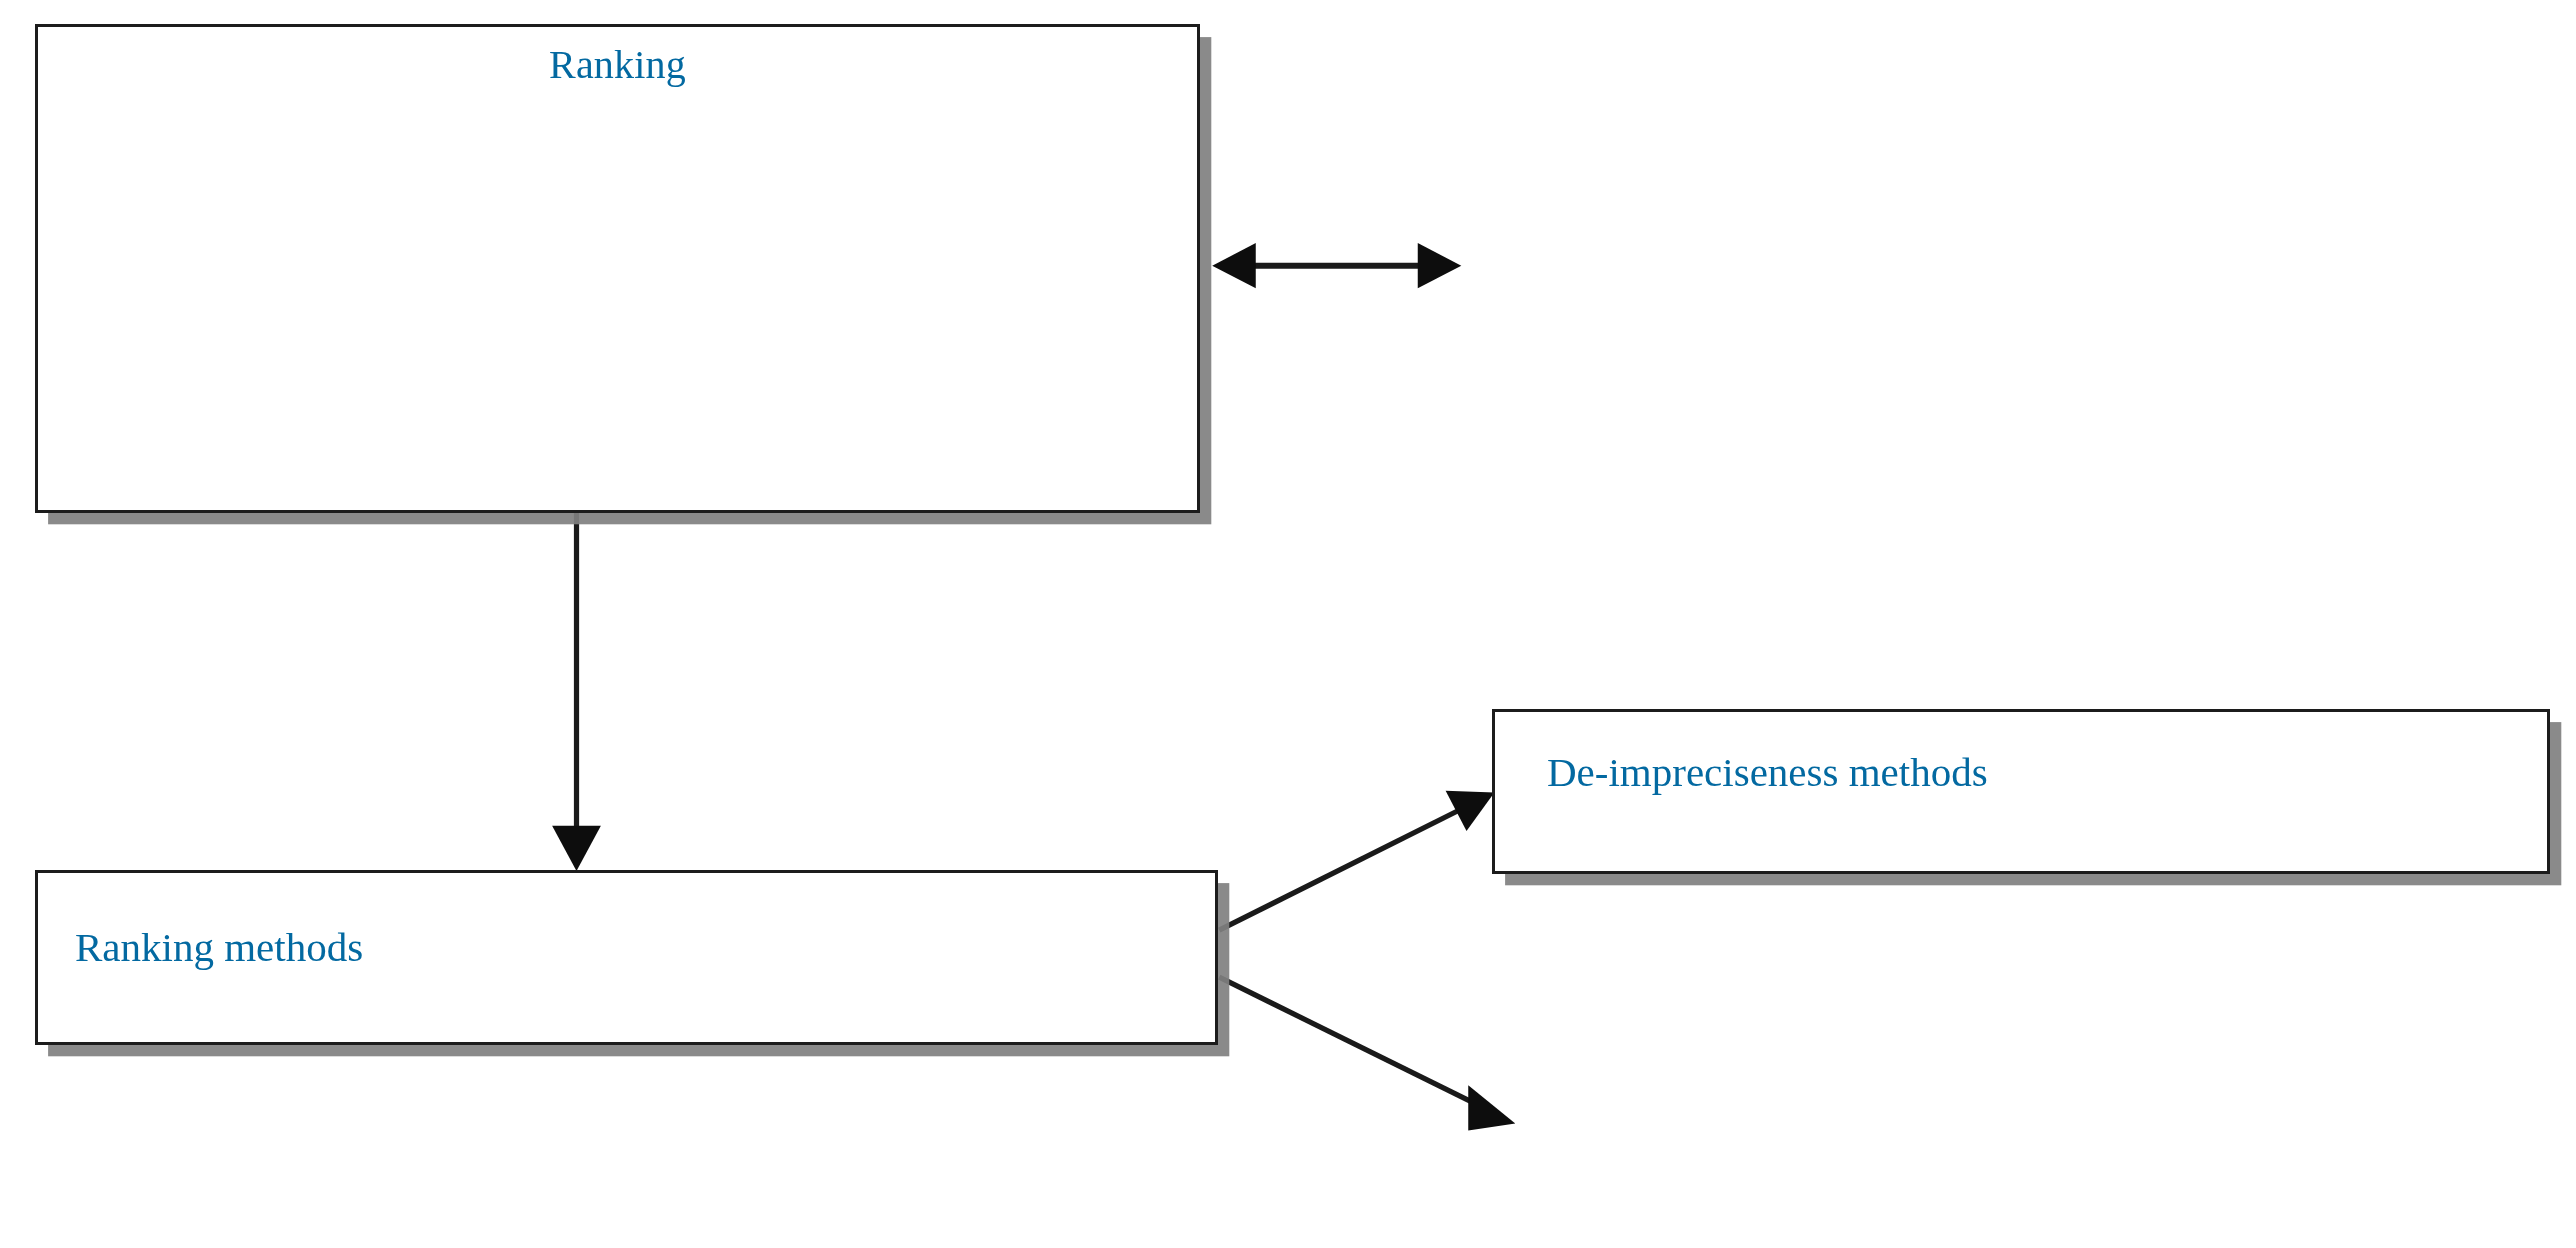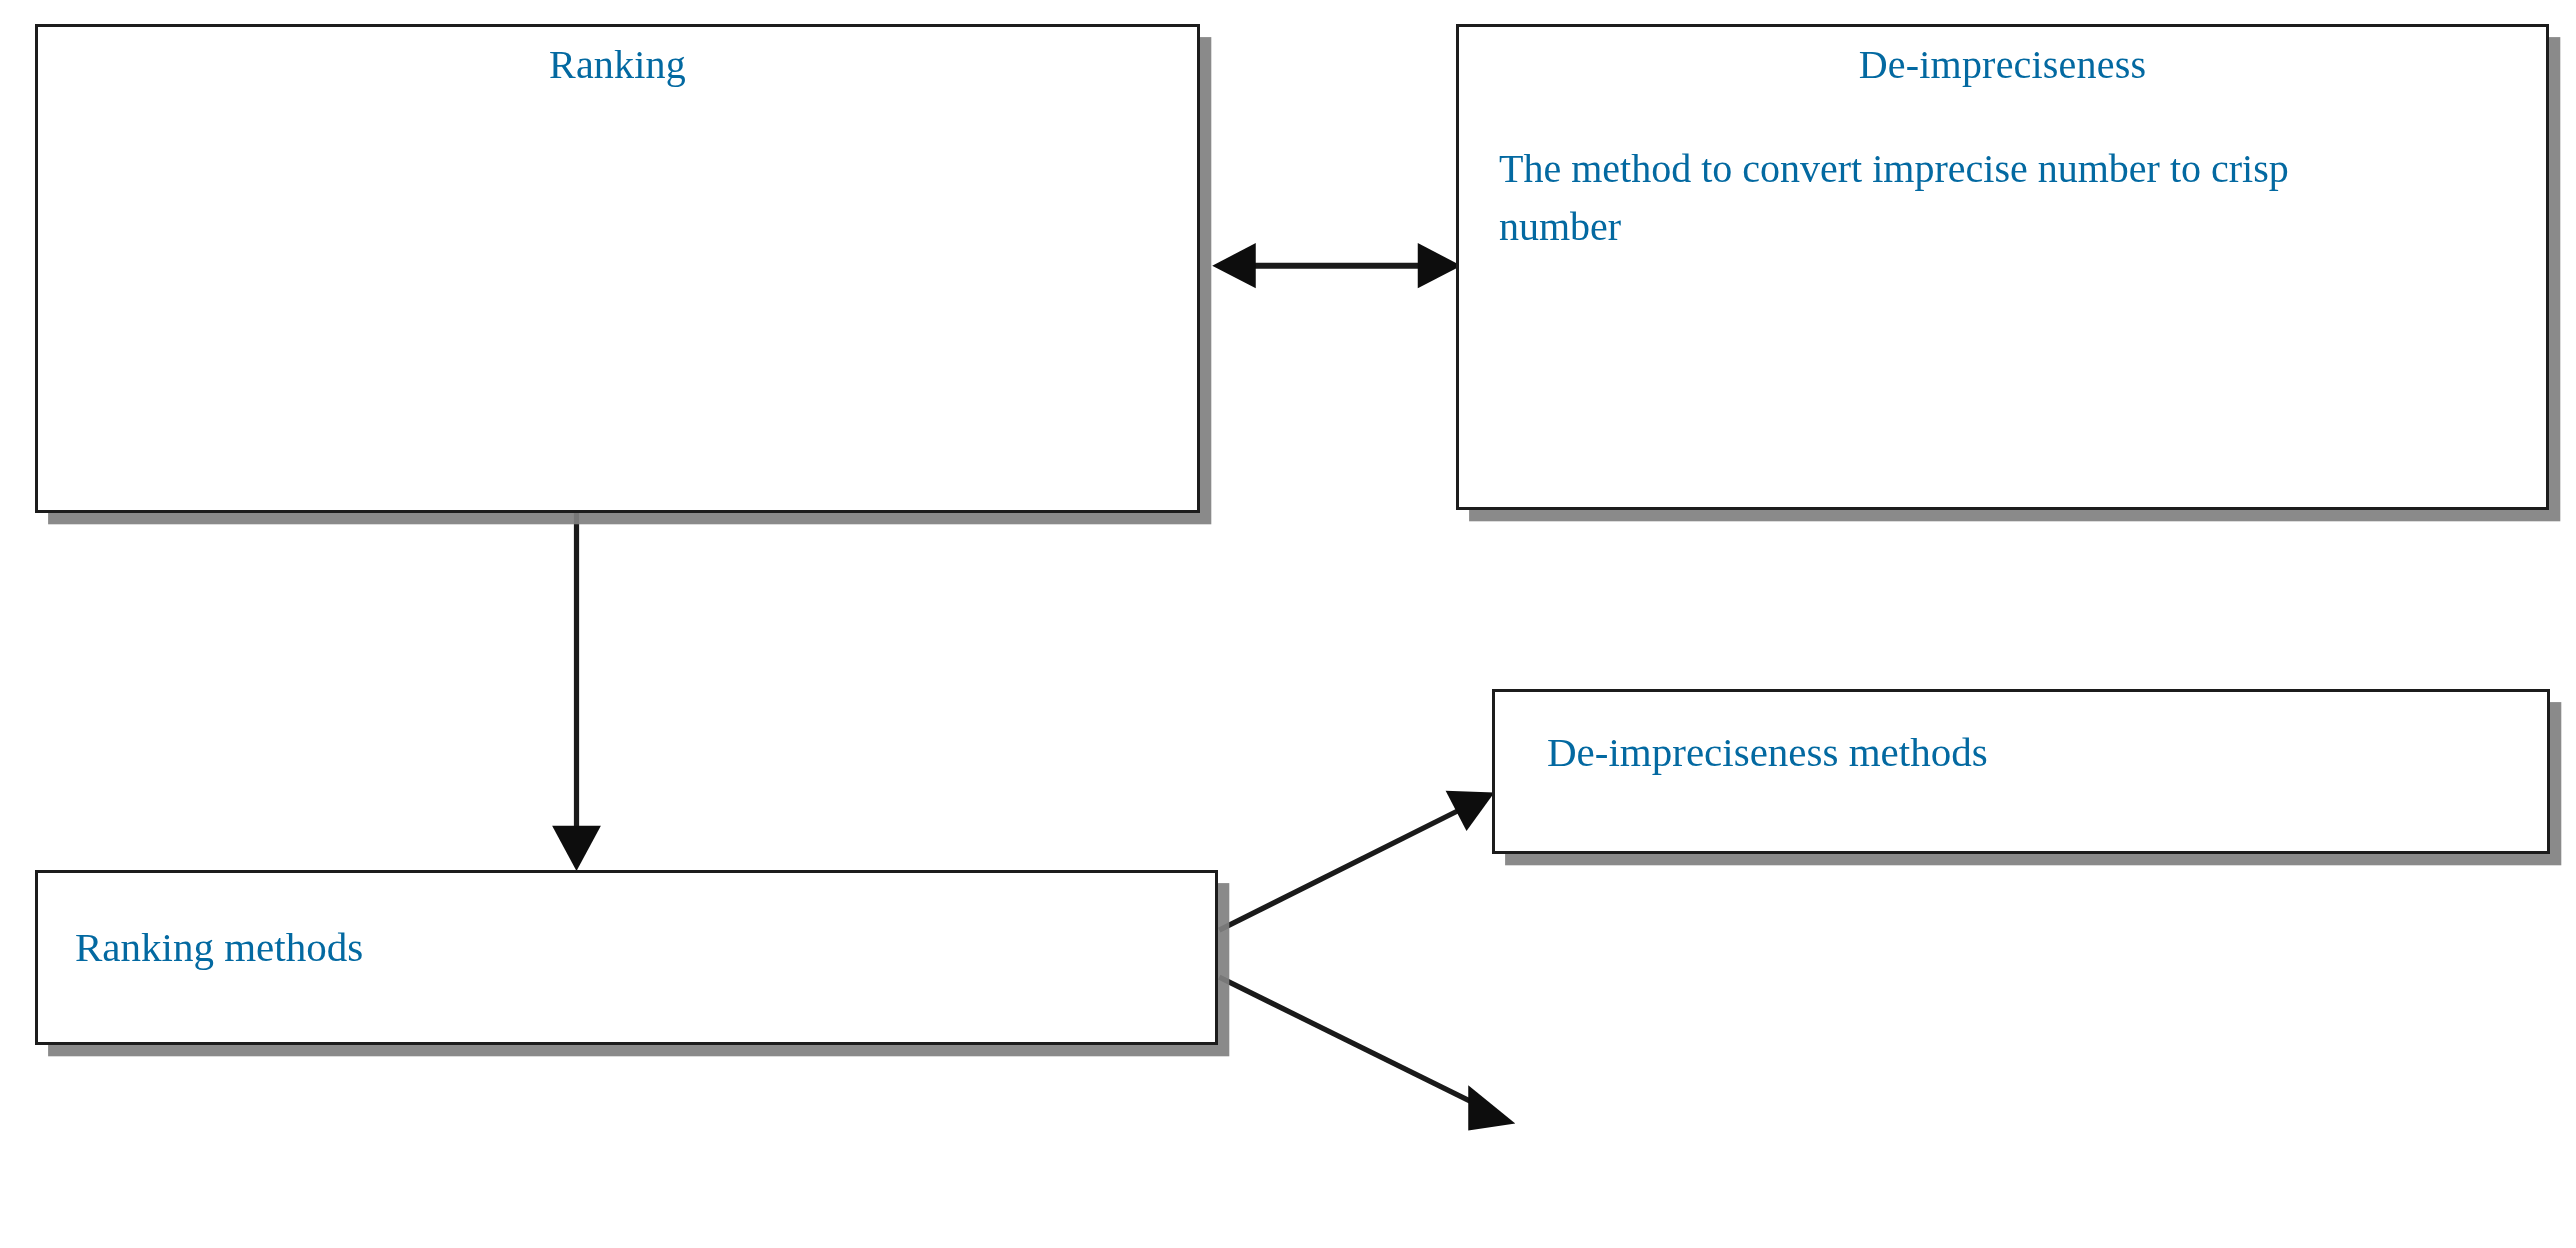"De-impreciseness" div.node { html: <div> <span>De-impreciseness</span> <span>The method to convert imprecise number to crisp number</span> </div> -> none }
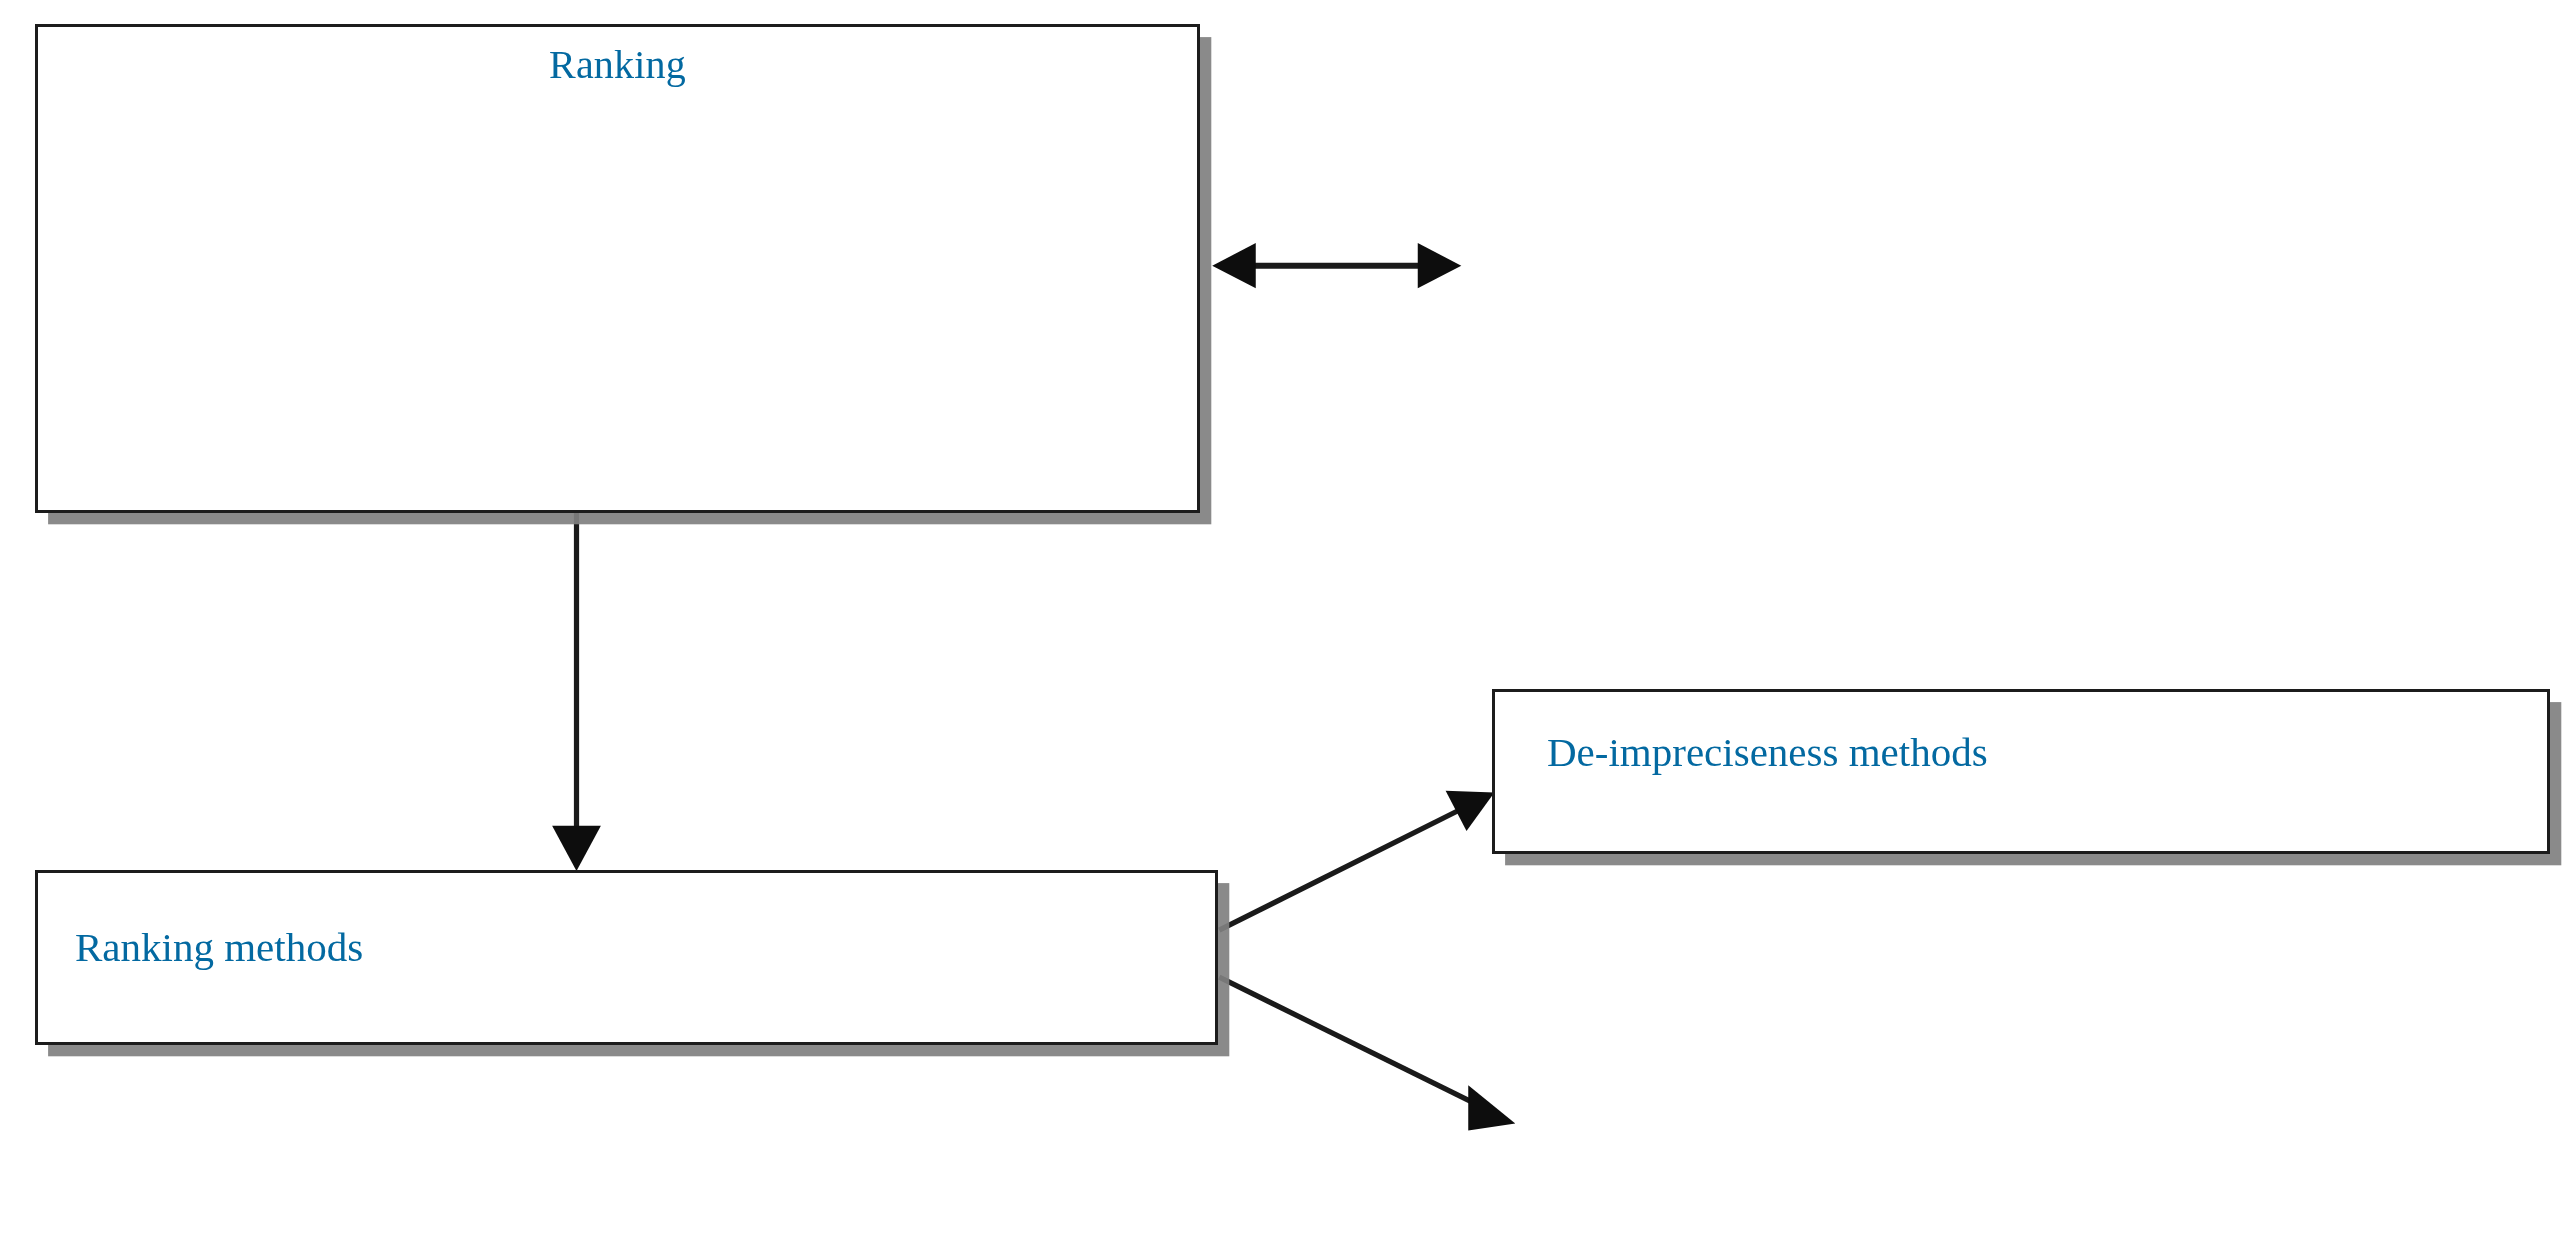"De-impreciseness methods" #box-deimp-meth { top: 689px -> 709px }
